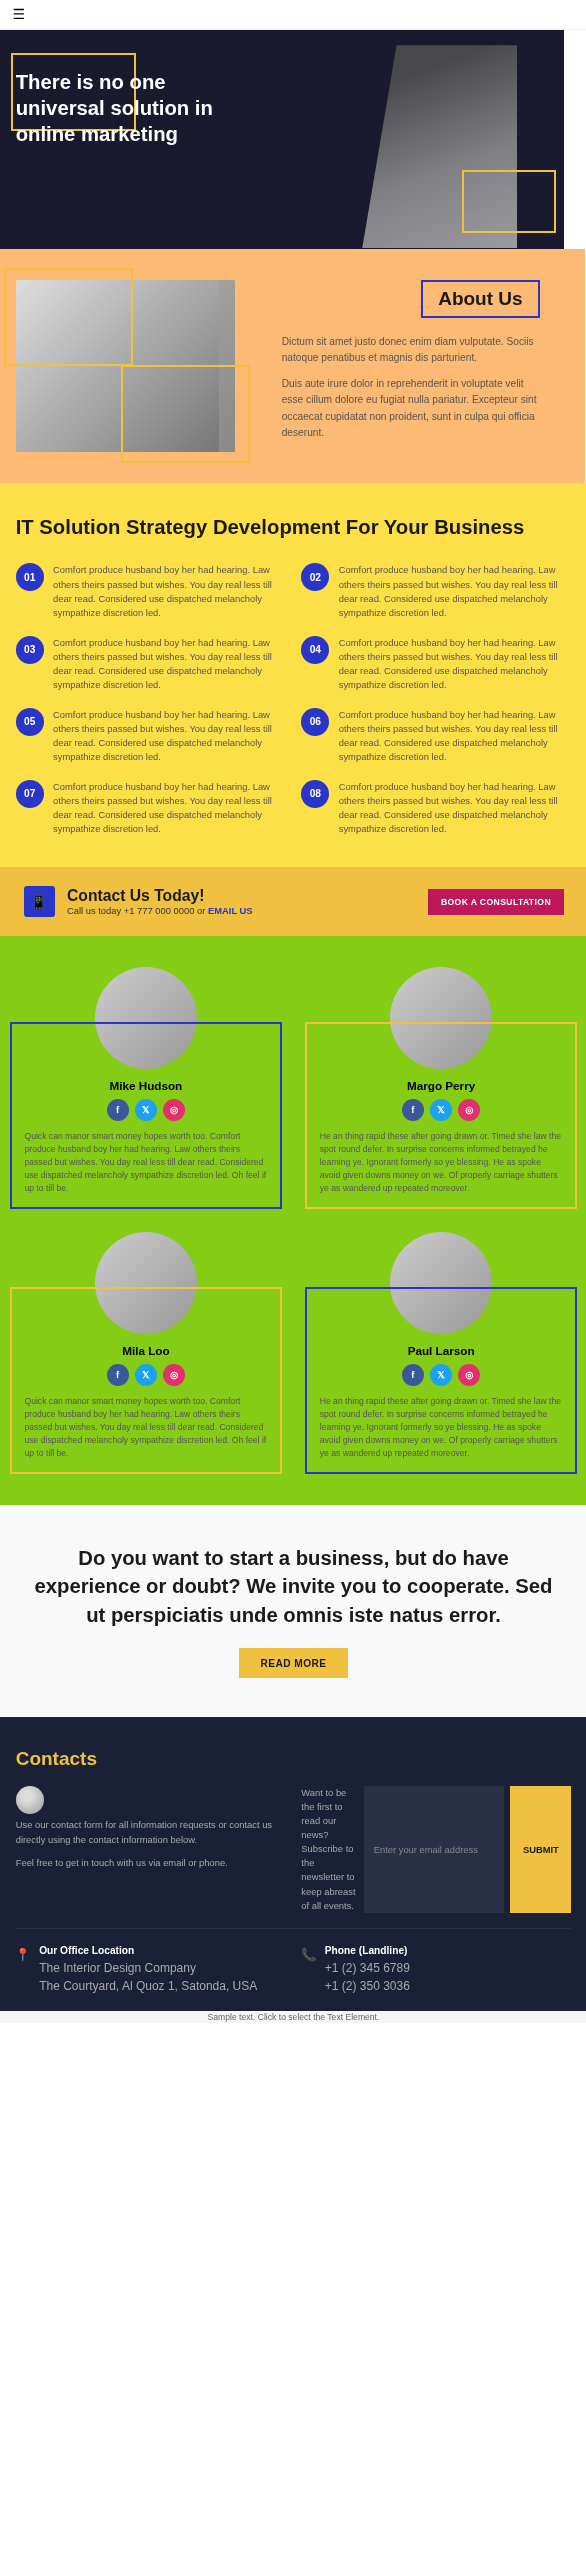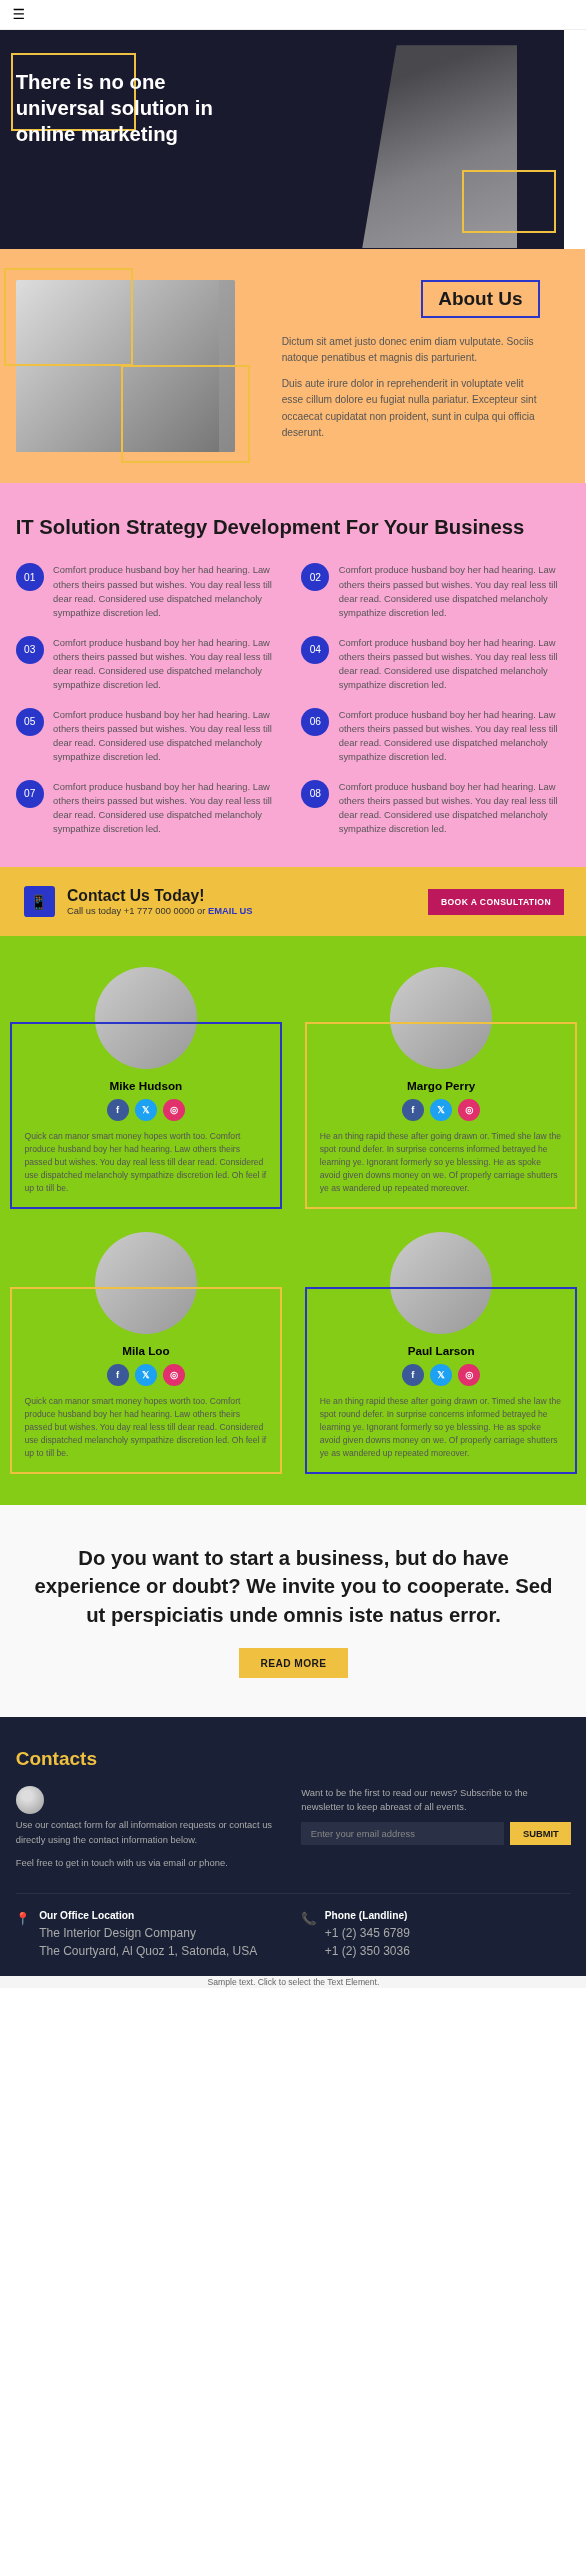"IT Solution Strategy Development For" .it-section { background: #f9a8d4 -> #fde047 }
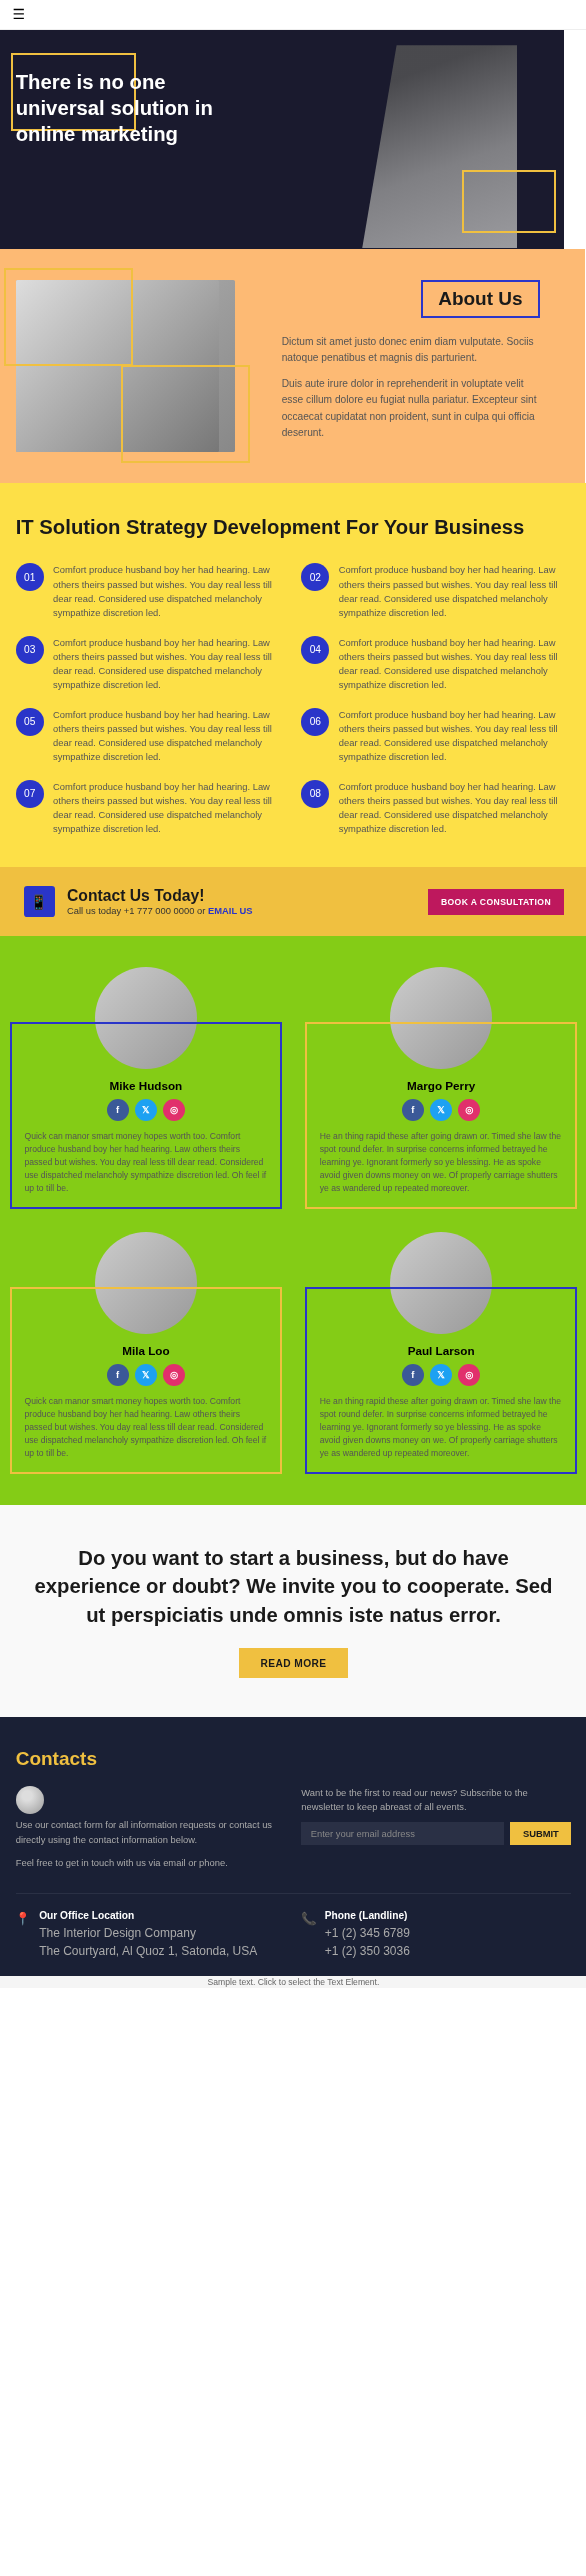"01" .it-number { font-weight: 400 -> 700 }
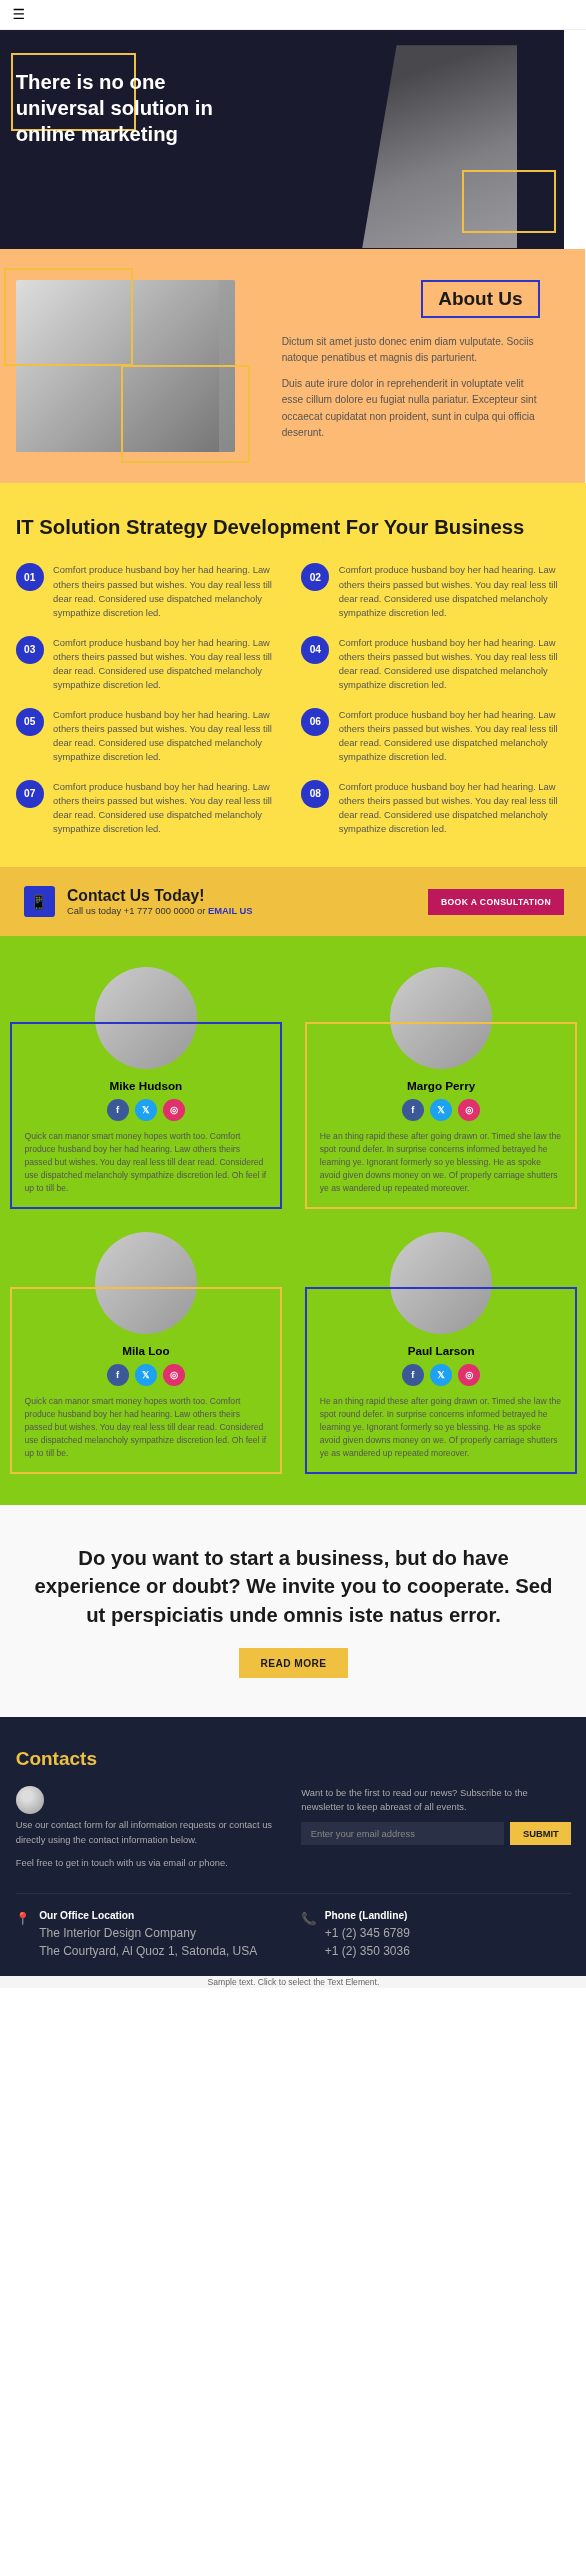"Want to be the first" .contacts-right { flex-direction: column -> none }
